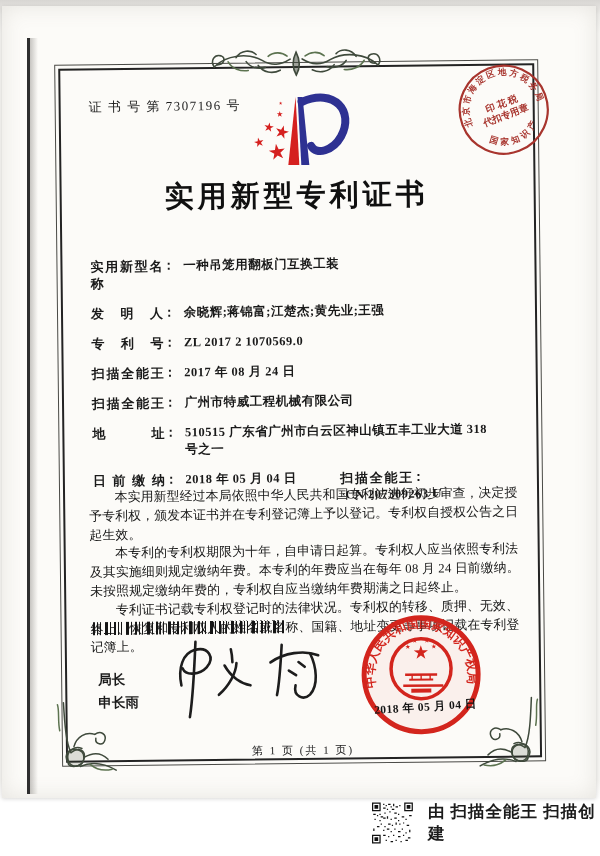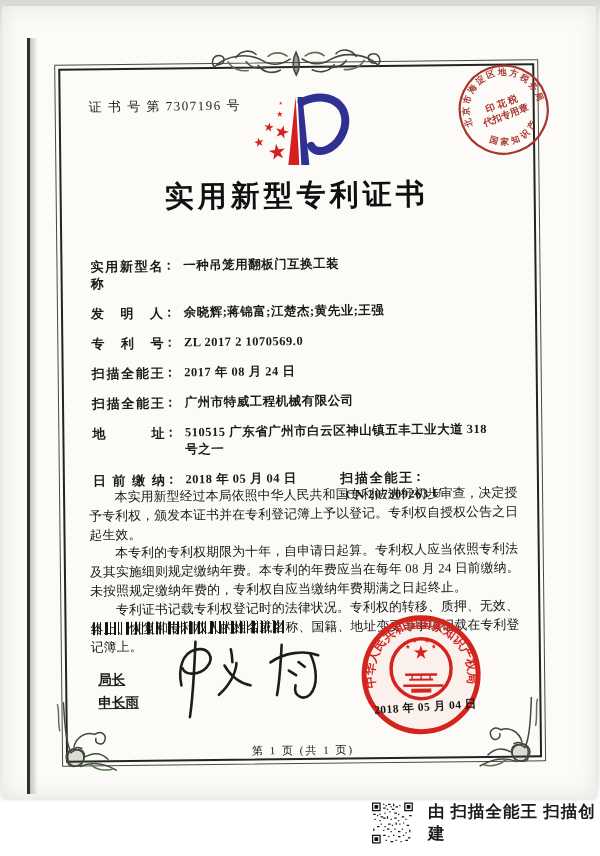"局长" .director { text-decoration: underline -> none }
